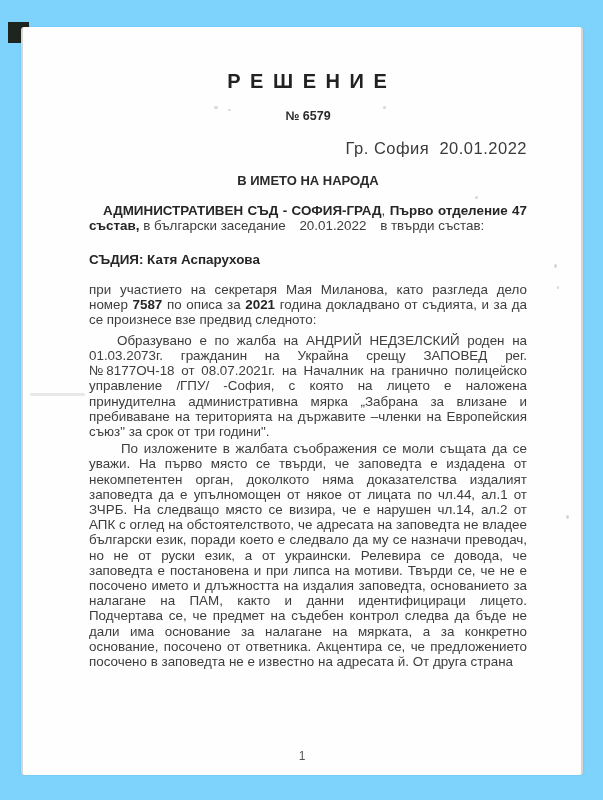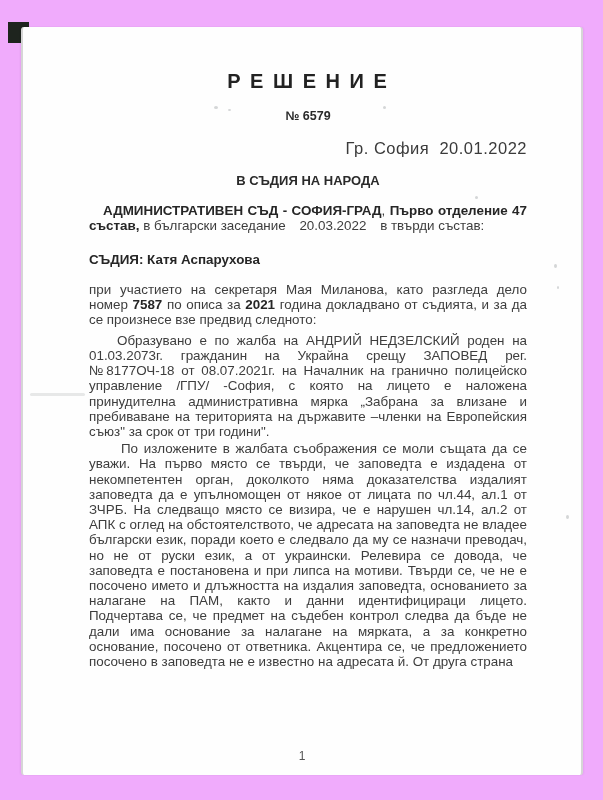"Р Е Ш Е Н" .canvas { background: #f0abfc -> #7dd3fc }
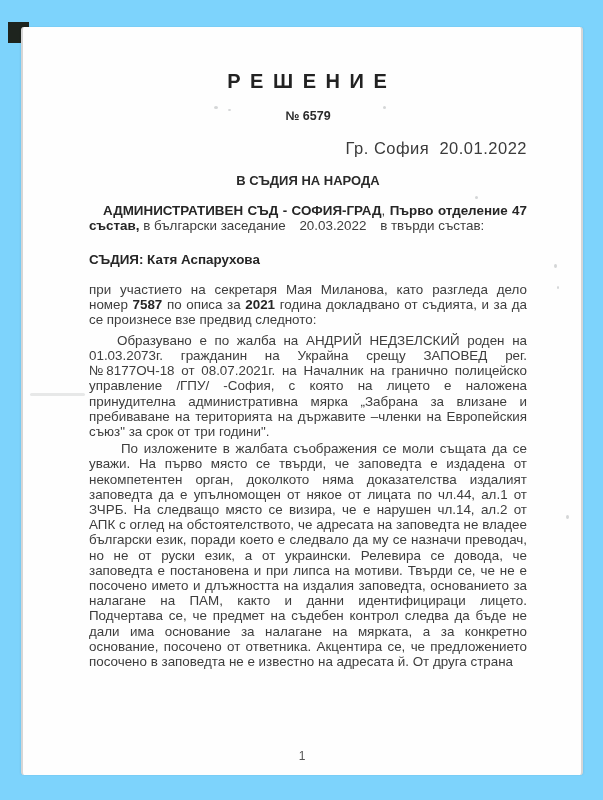"В СЪДИЯ НА НАРОДА" div.motto { text: СЪДИЯ -> ИМЕТО }
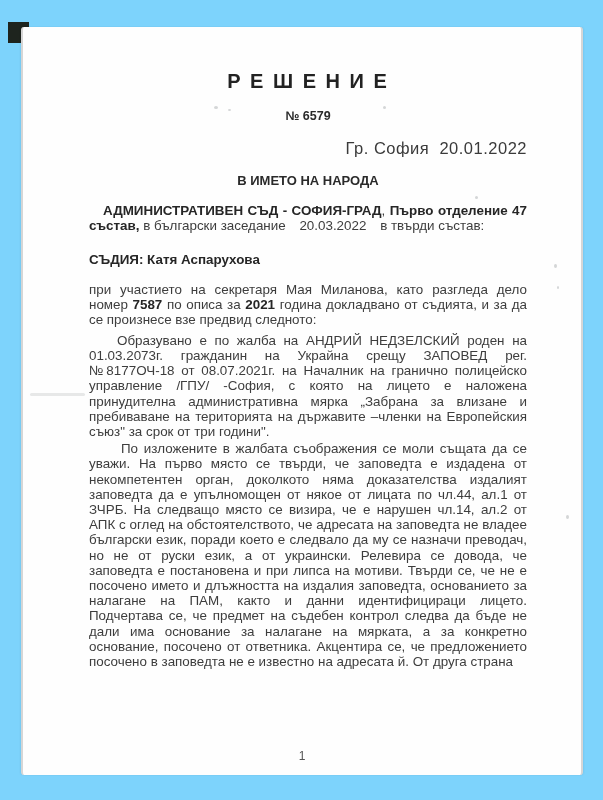"20.03.2022" span { text: 20.03.2022 -> 20.01.2022 }
